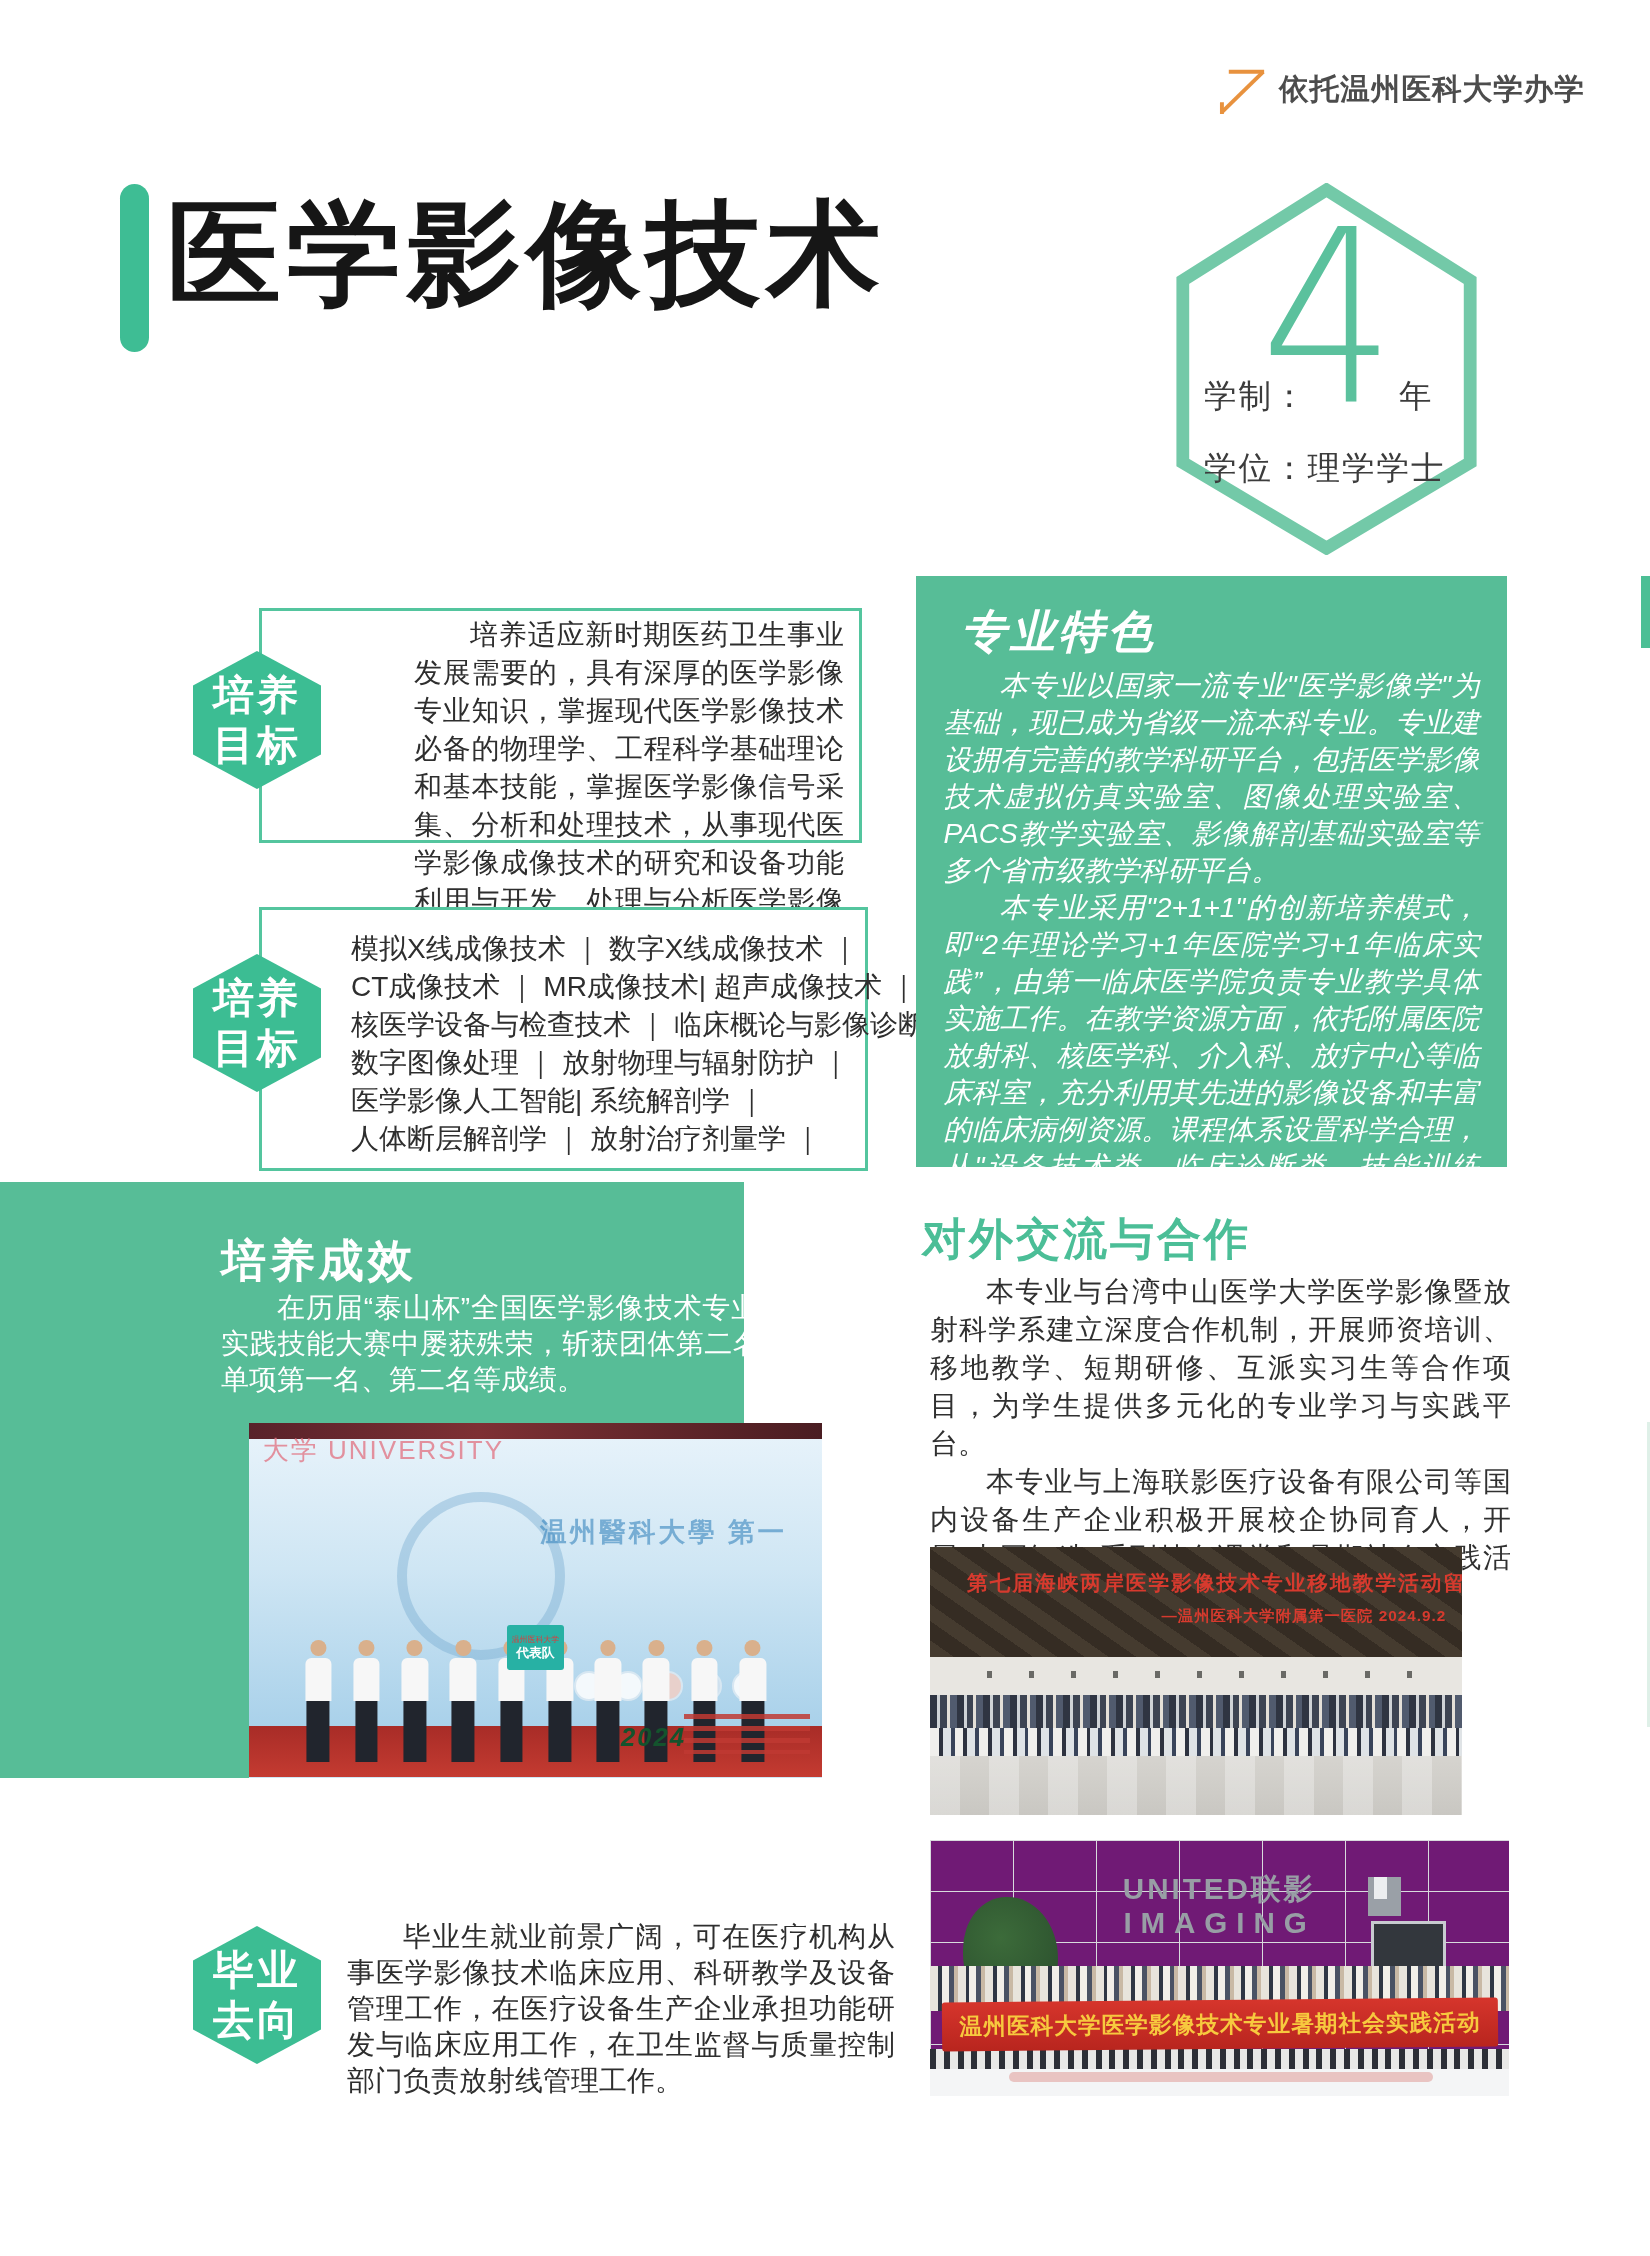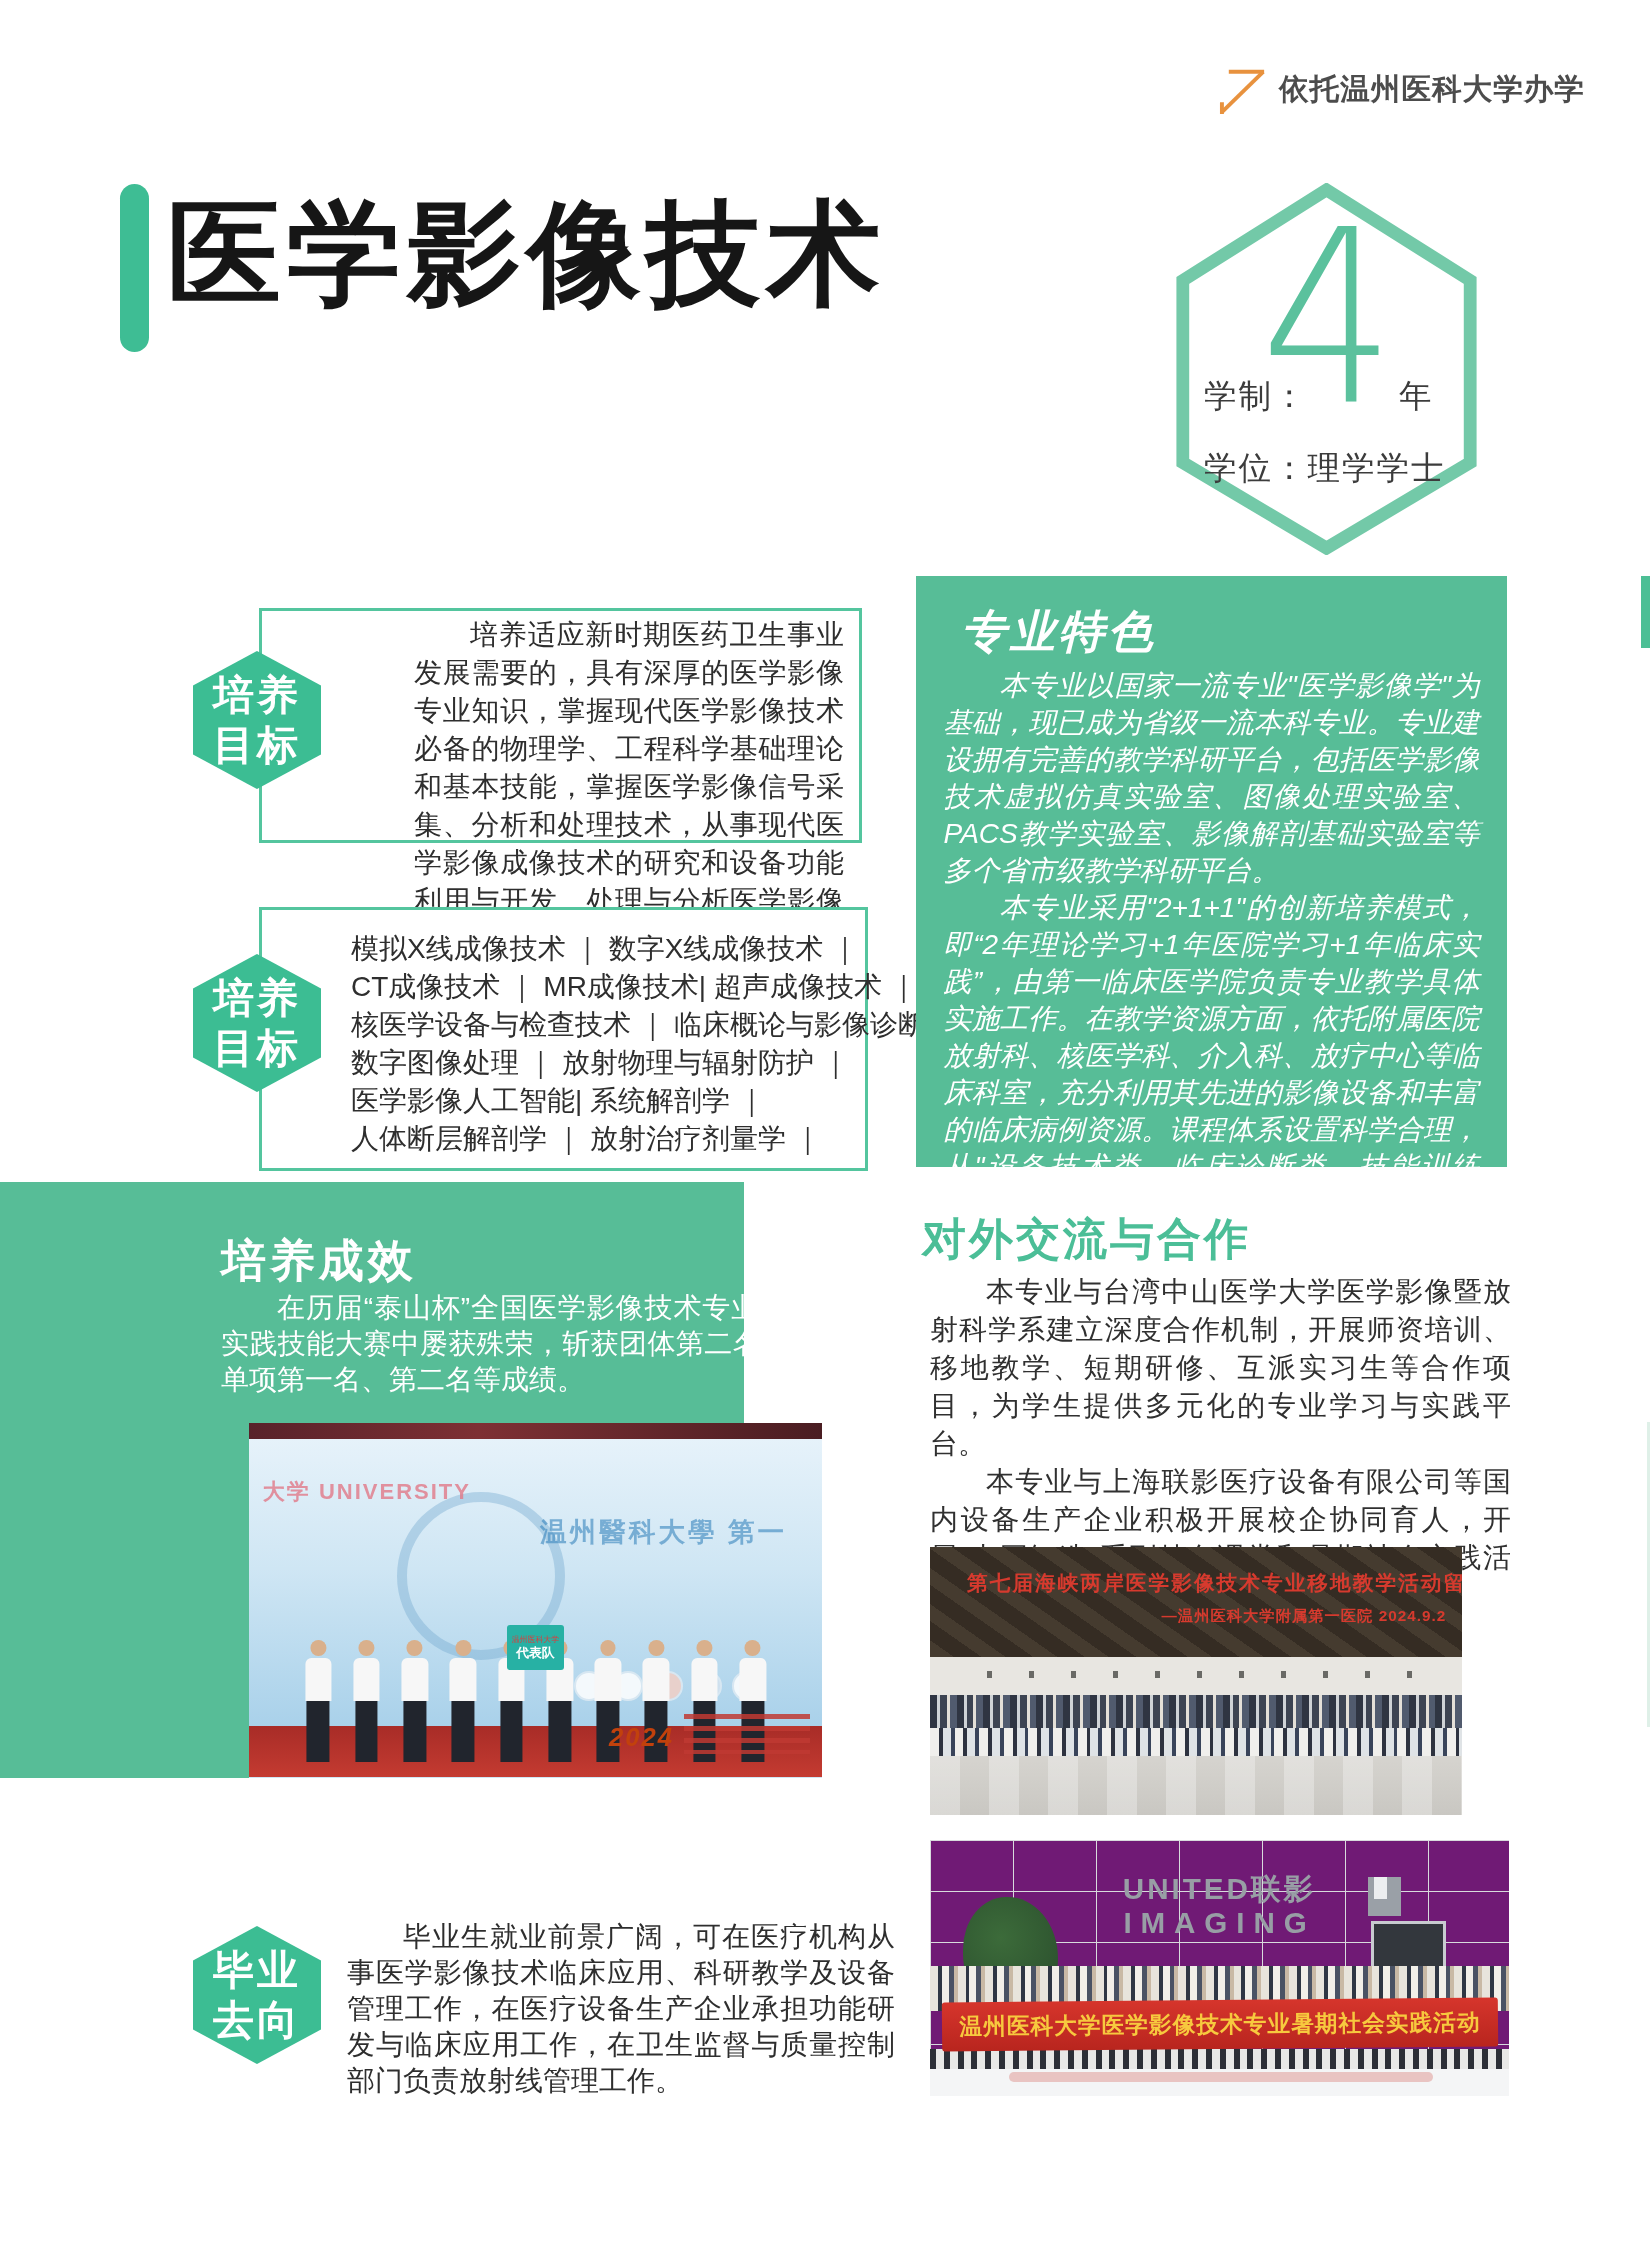"大学 UNIVERSITY" #p1-corner { font-size: 22px -> 26px; font-weight: 700 -> 400; margin-top: 44px -> none }
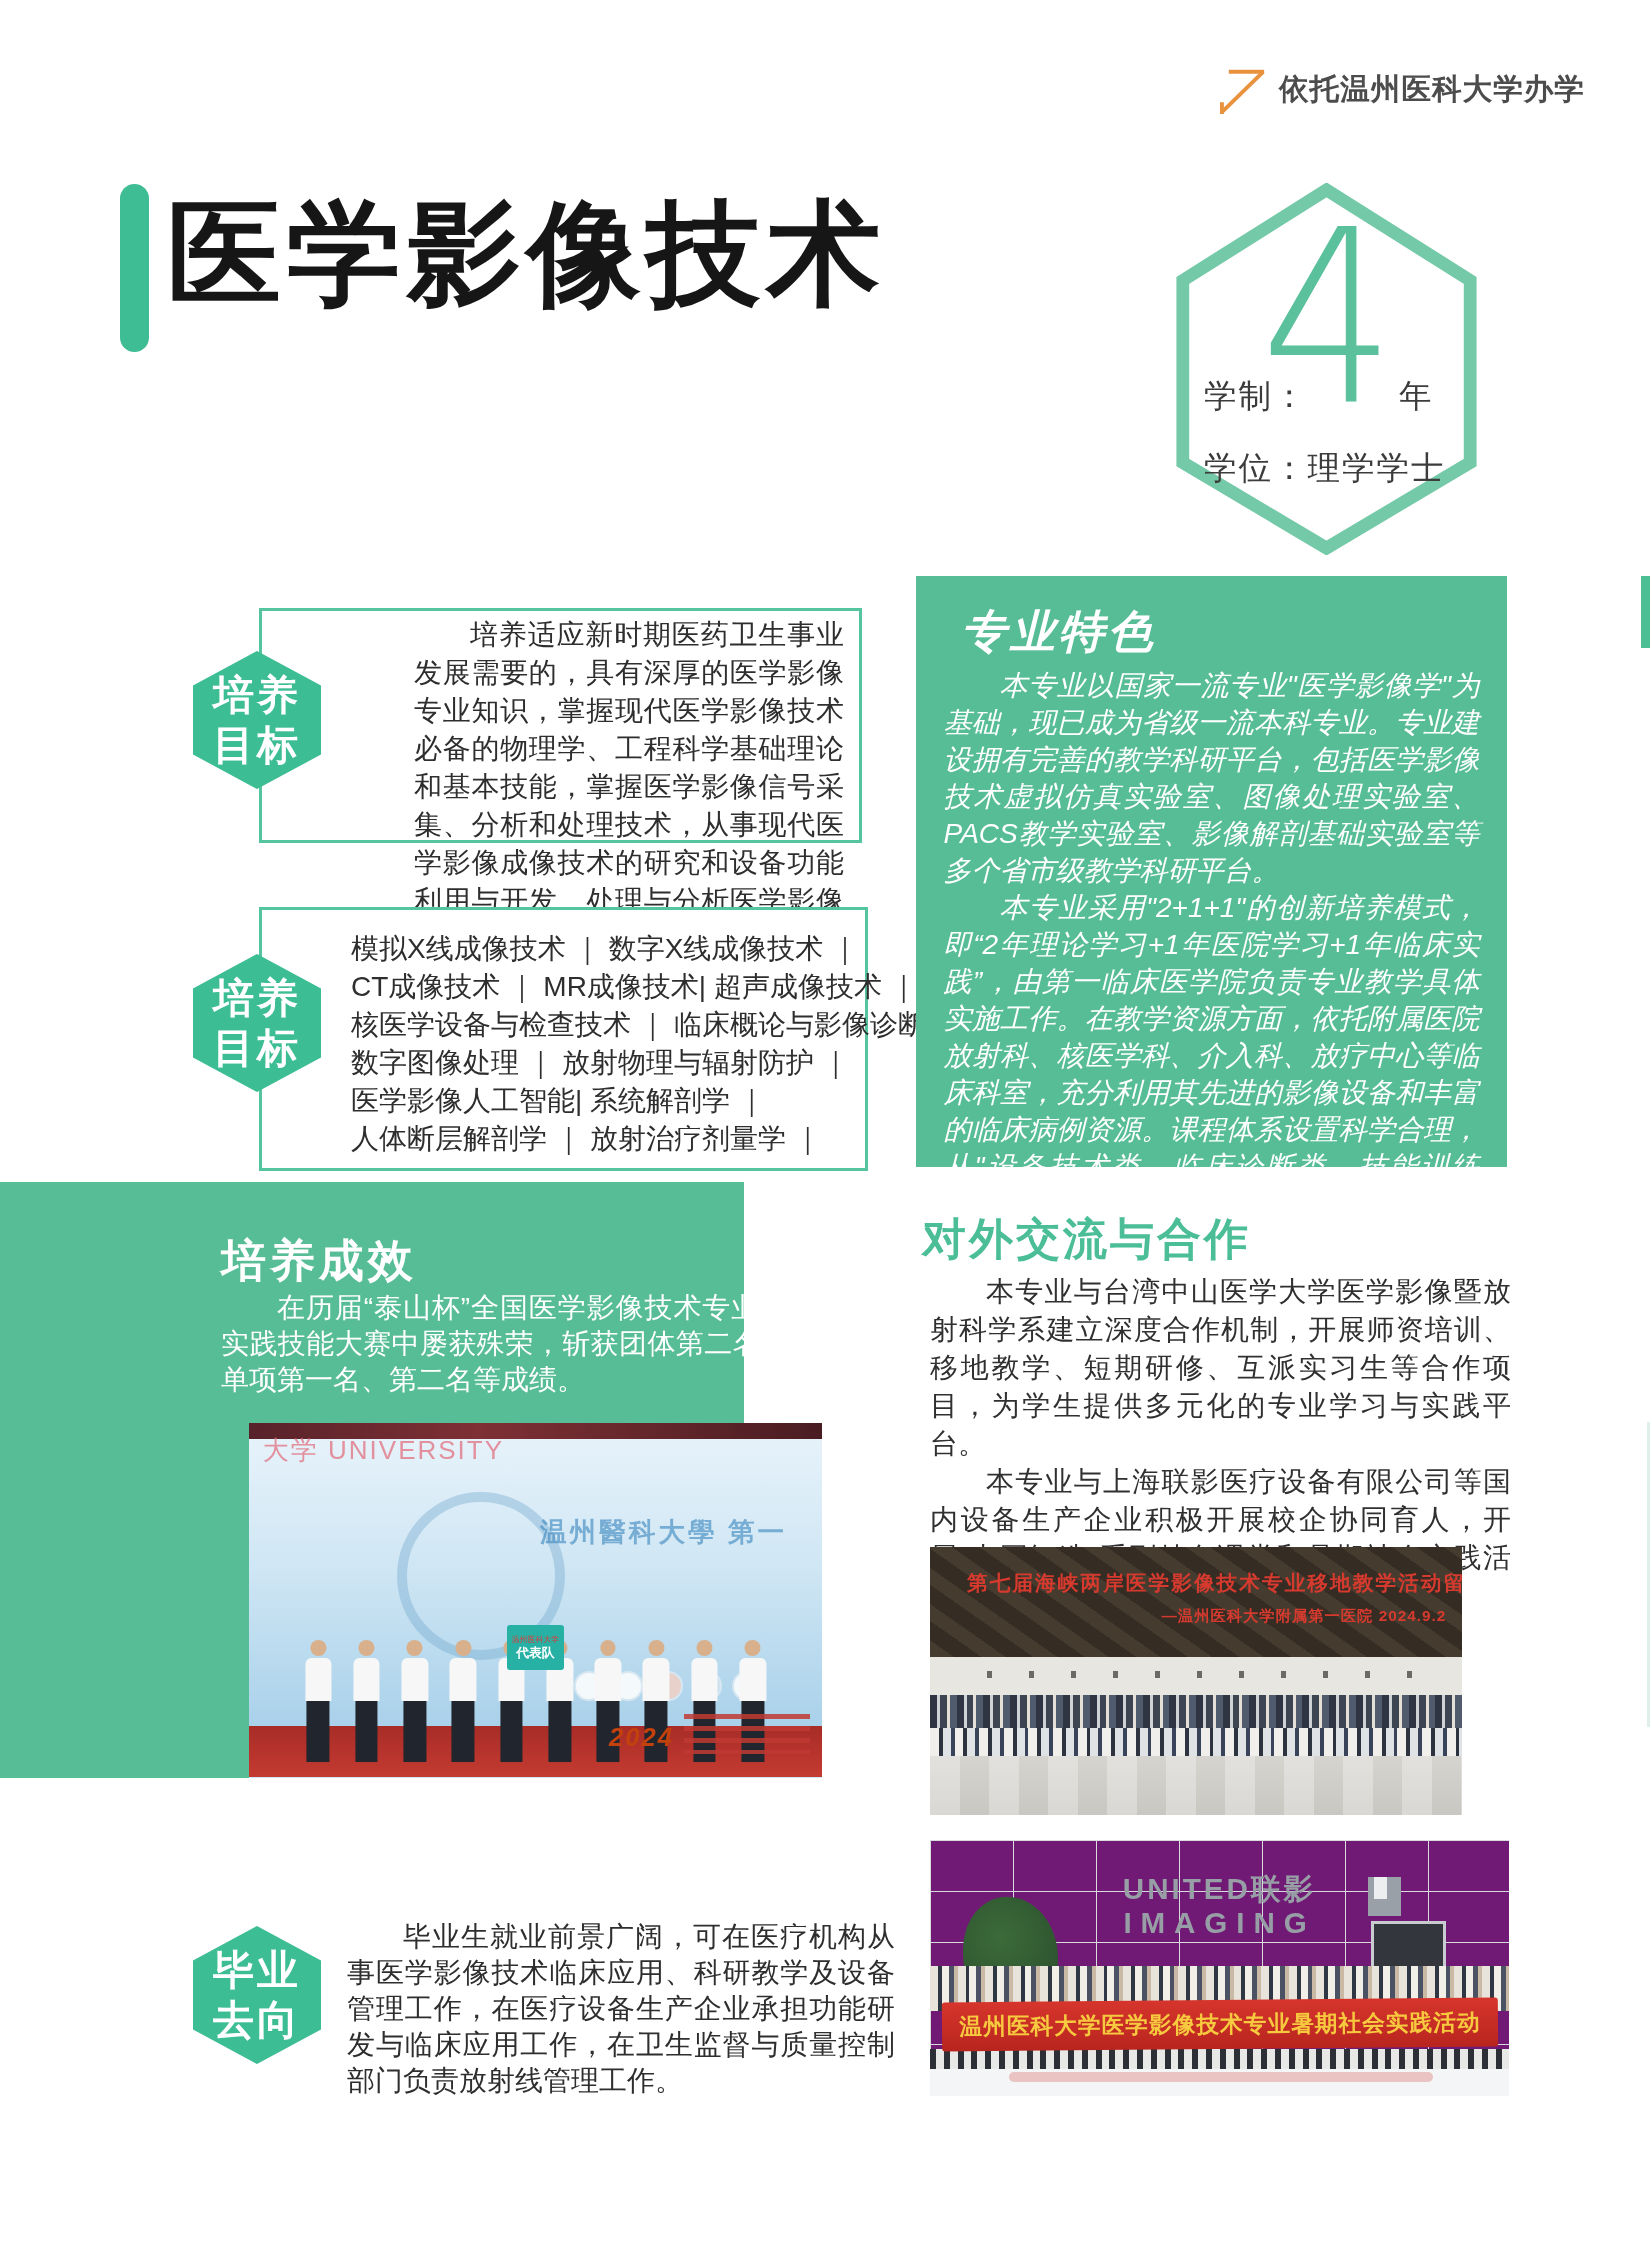"2024" #p1-year { color: #c2410c -> #14532d; right: 148px -> 136px }
